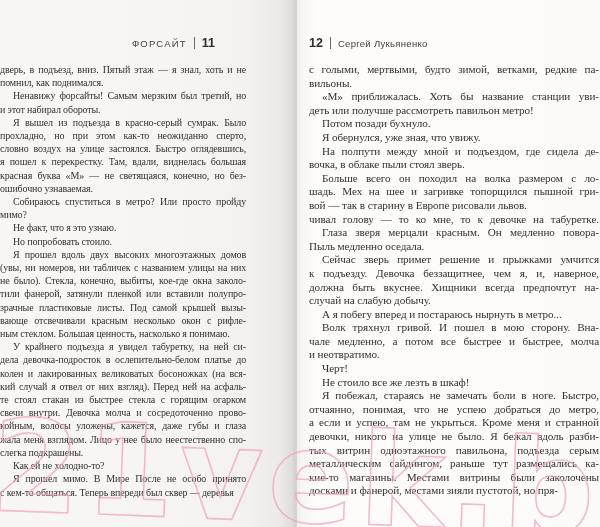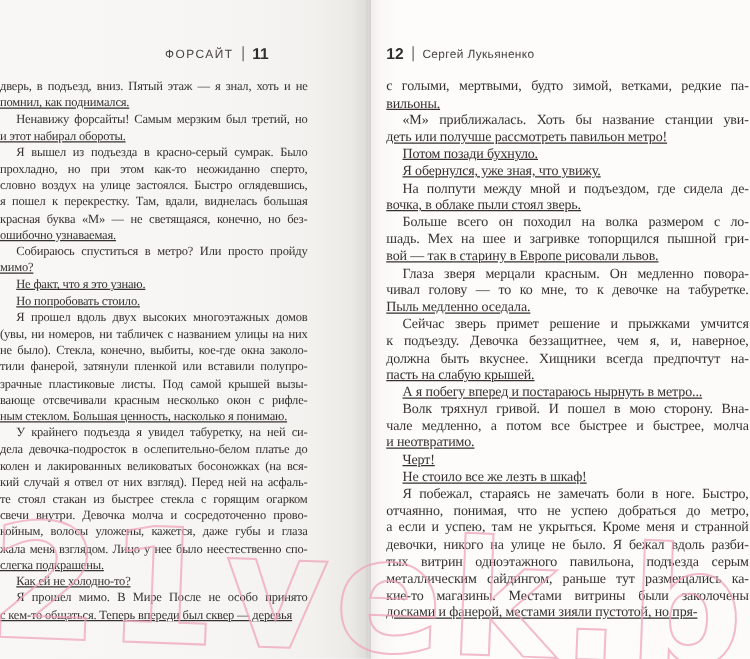"помнил, как поднимался." .line.last { text-decoration: underline -> none }
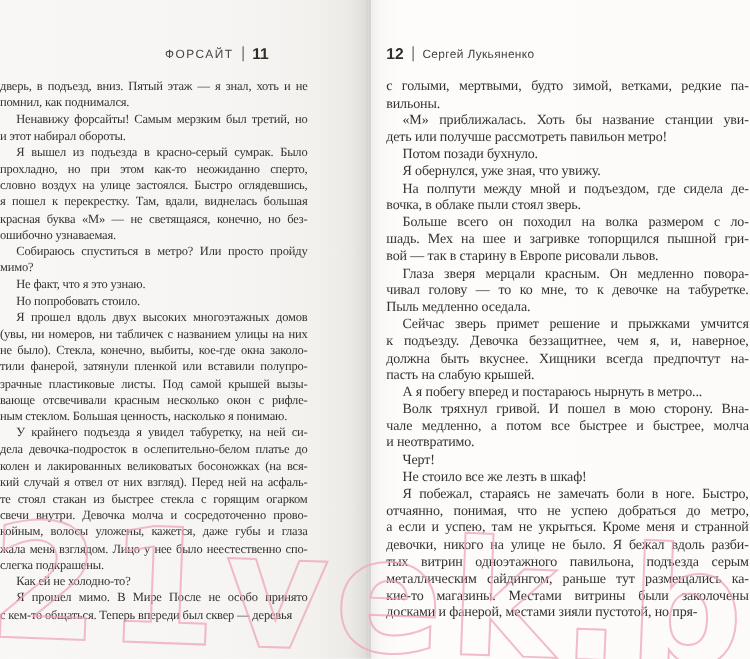"Глаза зверя мерцали красным. Он" div.line { order: before "чивал голову — то ко" -> after "чивал голову — то ко" }
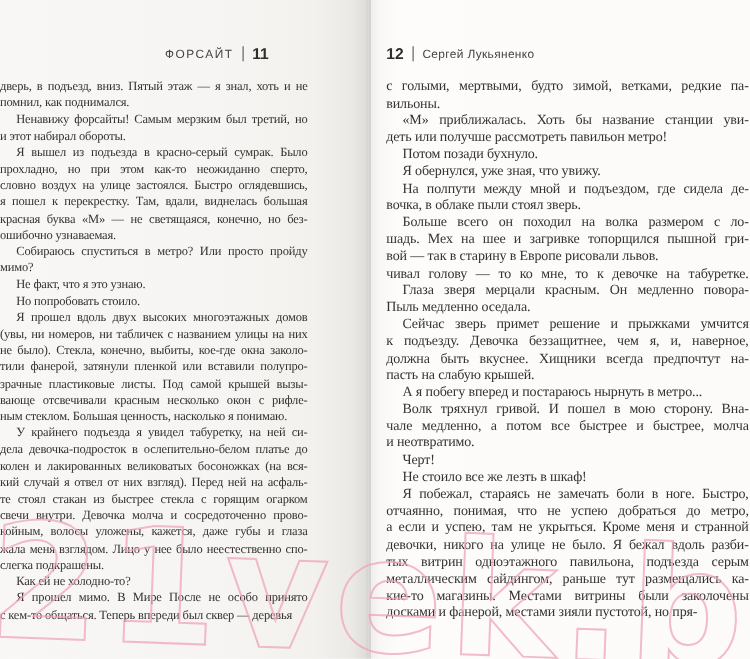"пасть на слабую крышей." div.line { text: пасть на слабую крышей -> случай на слабую добычу }
